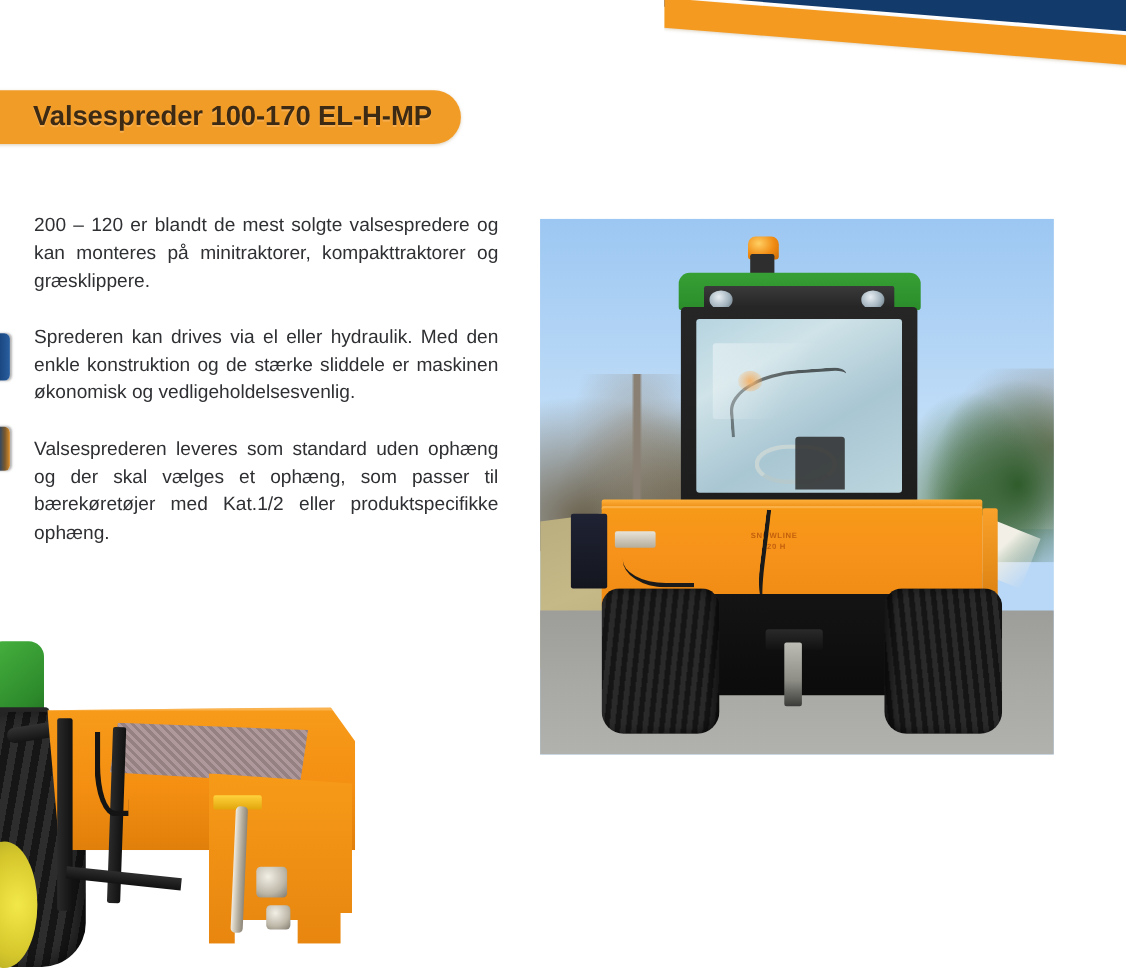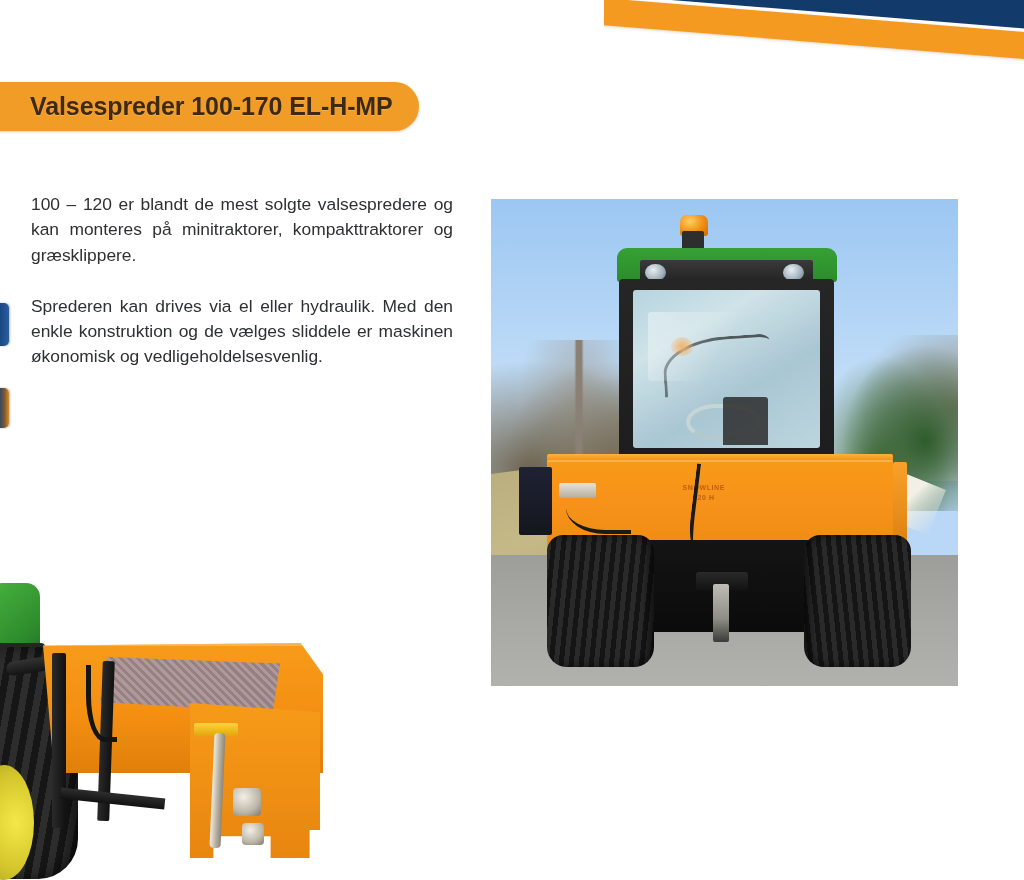"100 – 120 er blandt" p { text: 100 -> 200 }
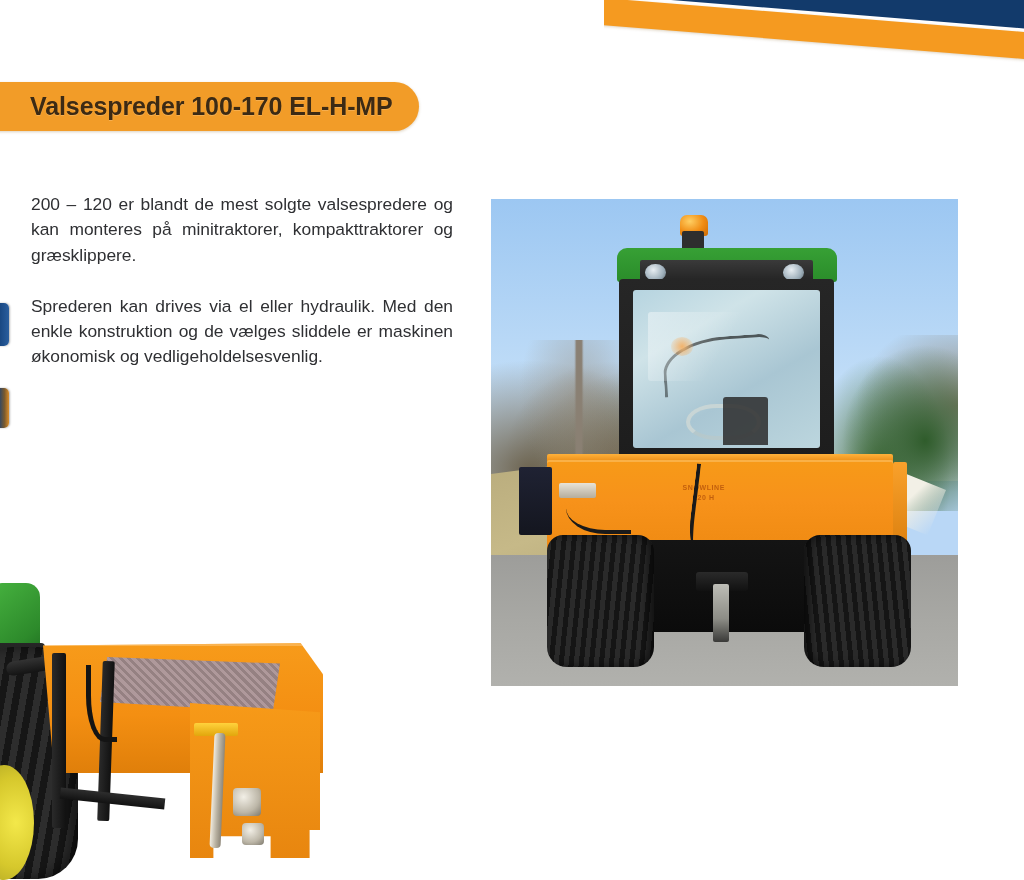"Sprederen kan drives via el" p { text: vælges -> stærke }
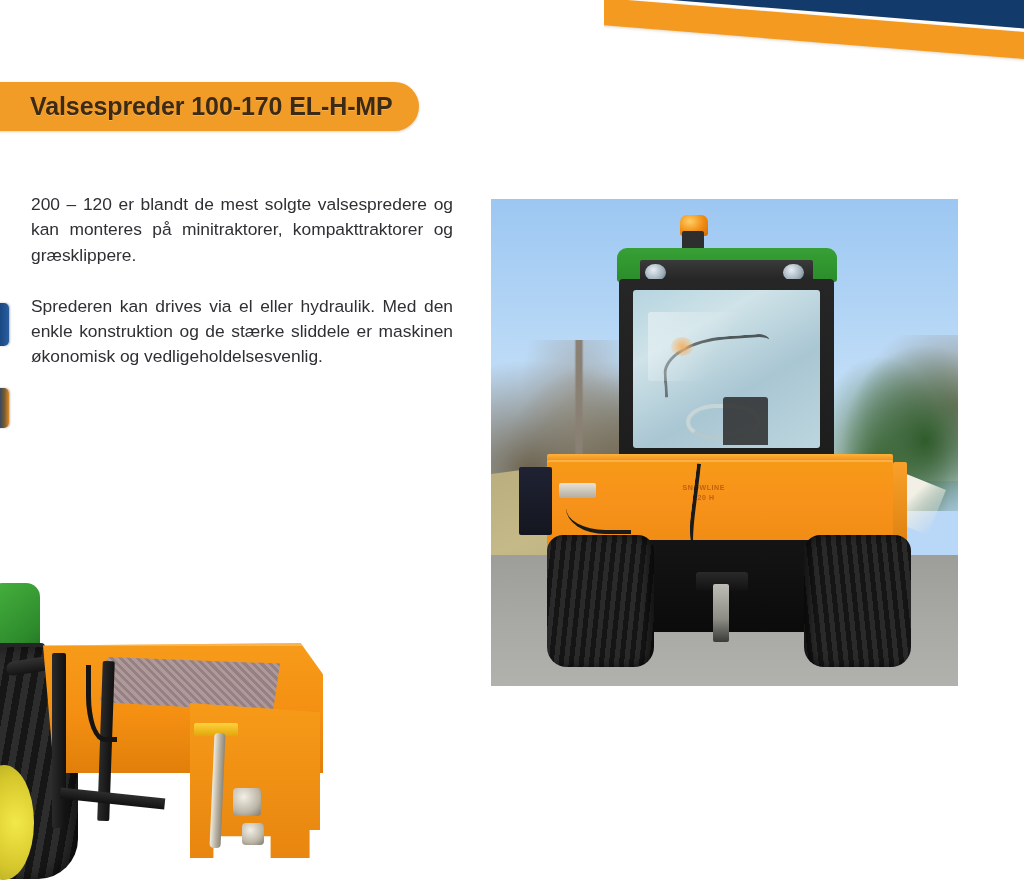"Valsesprederen leveres som standard uden" p { html: none -> <p>Valsesprederen leveres som standard uden ophæng og der skal vælges et ophæng, som passer til bærekøretøjer med Kat.1/2 eller produktspecifikke ophæng.</p> }
